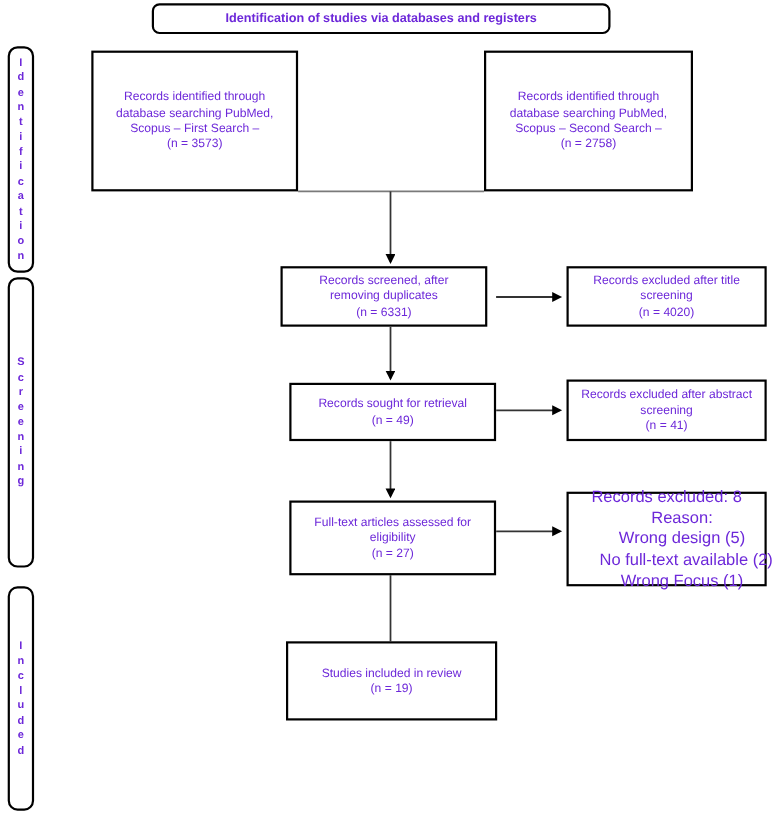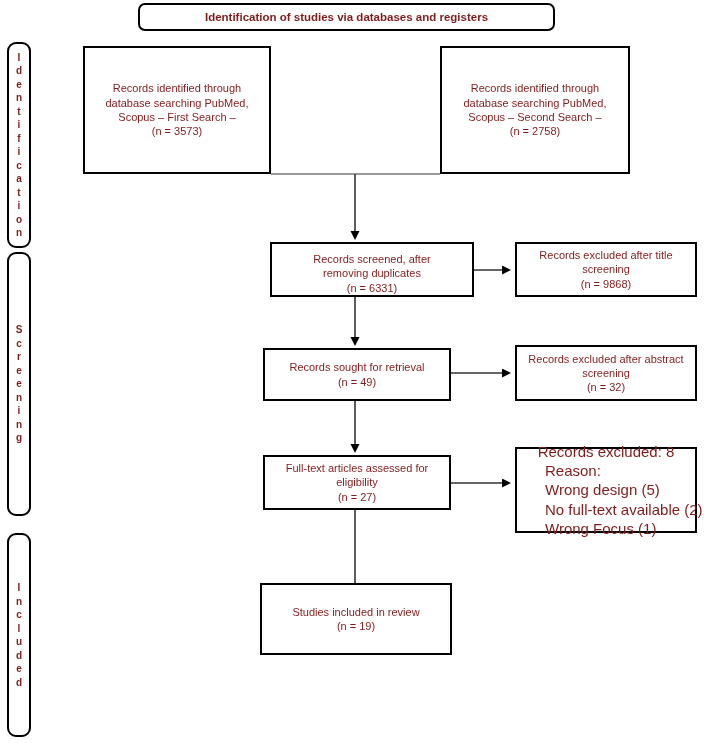"Identification of studies via databases" .canvas { color: #7f1d1d -> #6d28d9 }
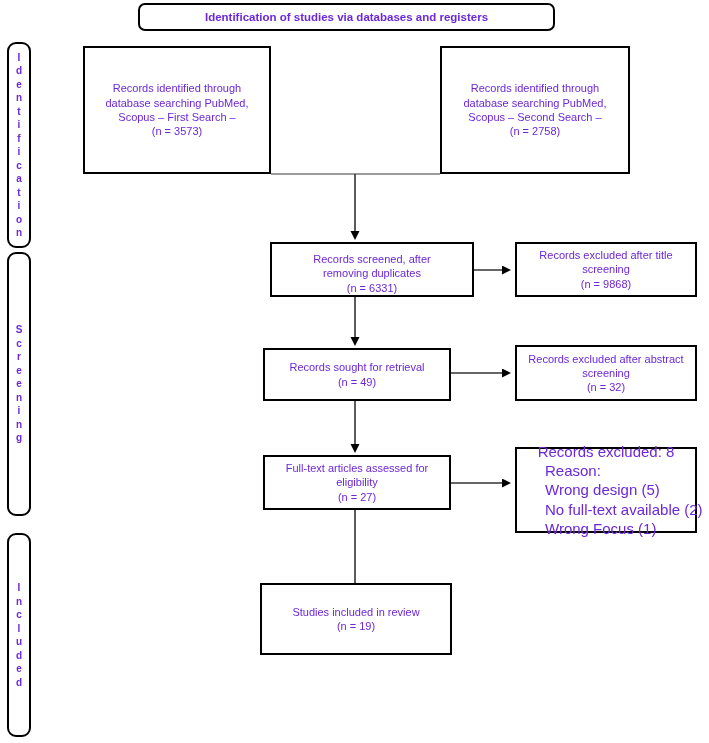"Records screened, after" .box-screened { align-items: flex-end -> none; left: 270px -> 255px; width: 204px -> 188px }
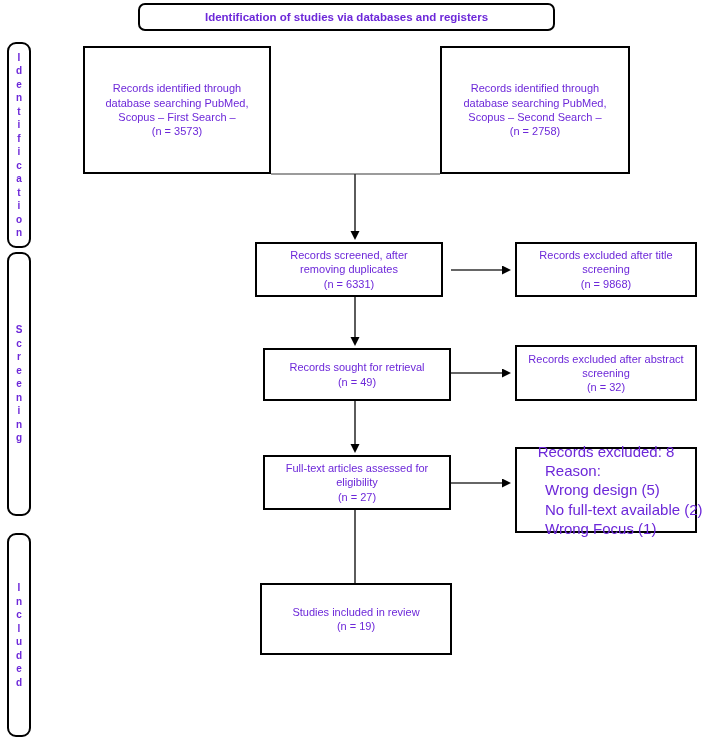"Records excluded after title" span.box-text { text: 9868 -> 4020 }
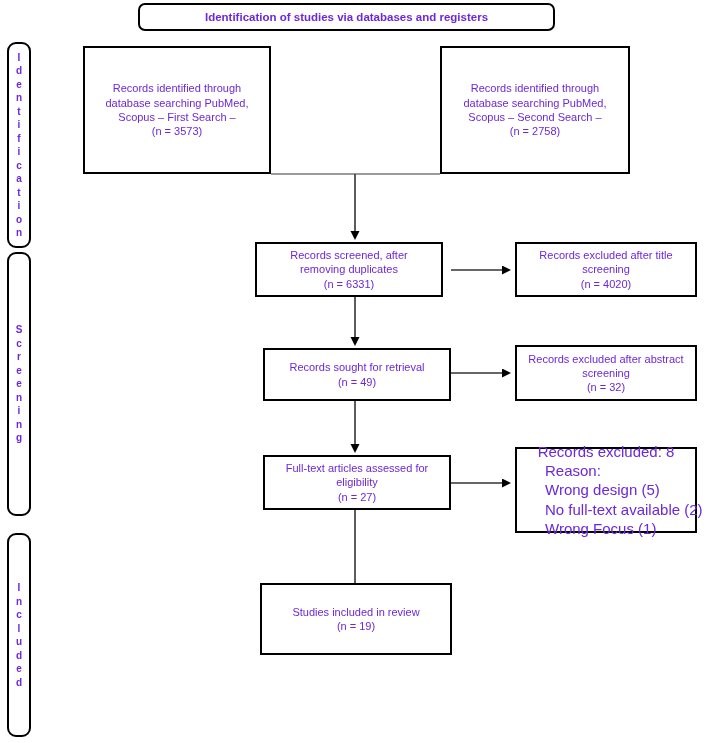"Records excluded after abstract" span.box-text { text: 32 -> 41 }
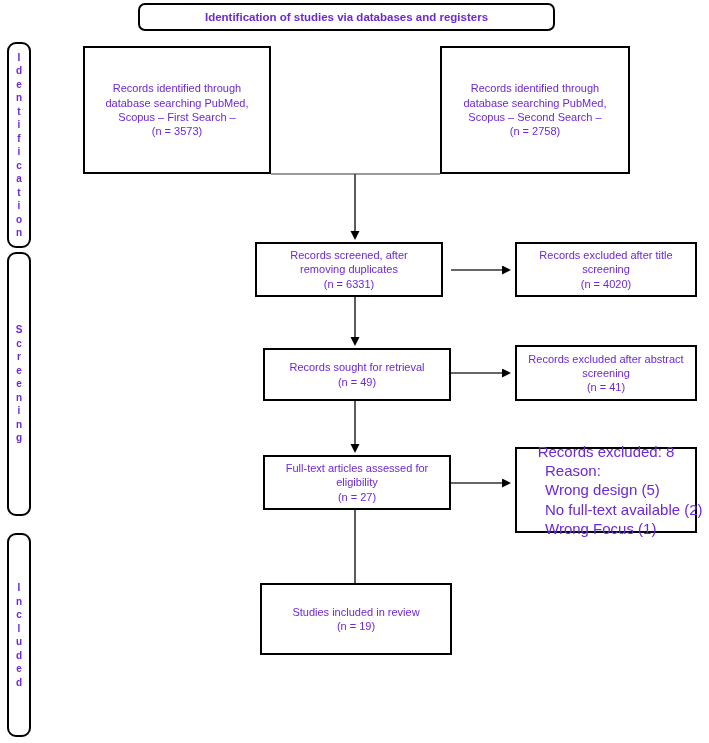"Full-text articles assessed for" .box-fulltext { height: 55px -> 68px }
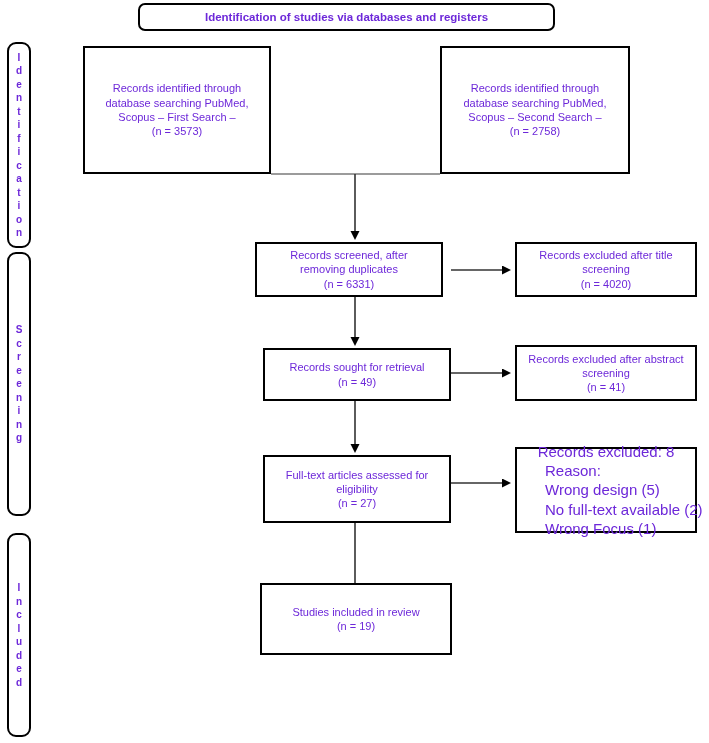"Reason:" .excl-reasons { text-align: left -> center }
